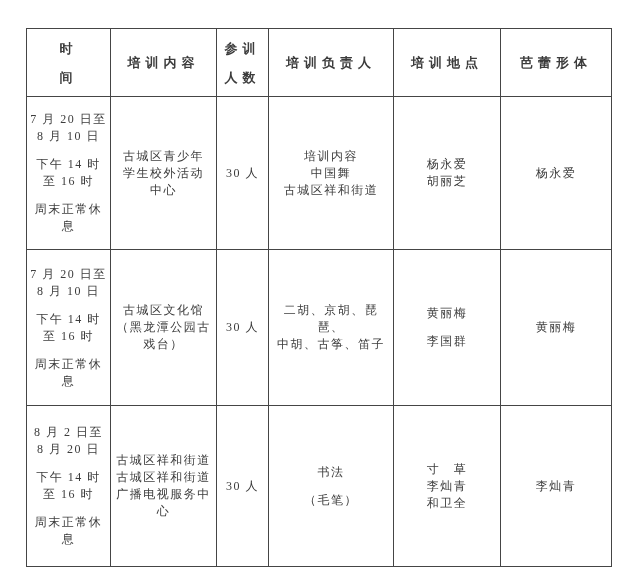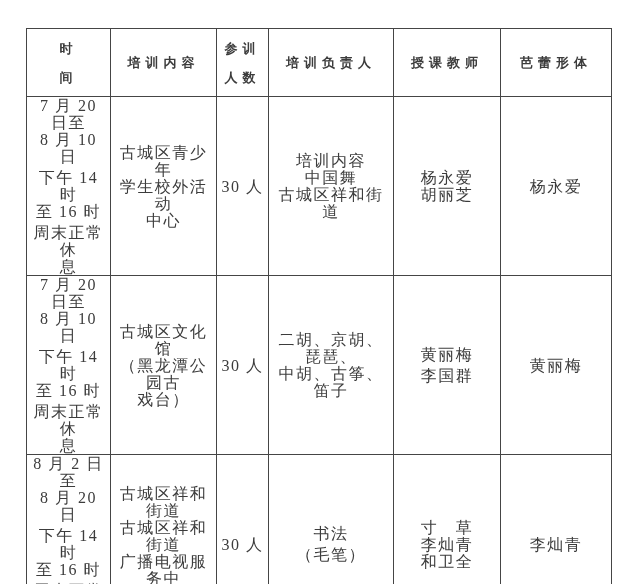"授课教师" div.line { text: 授课教师 -> 培训地点 }
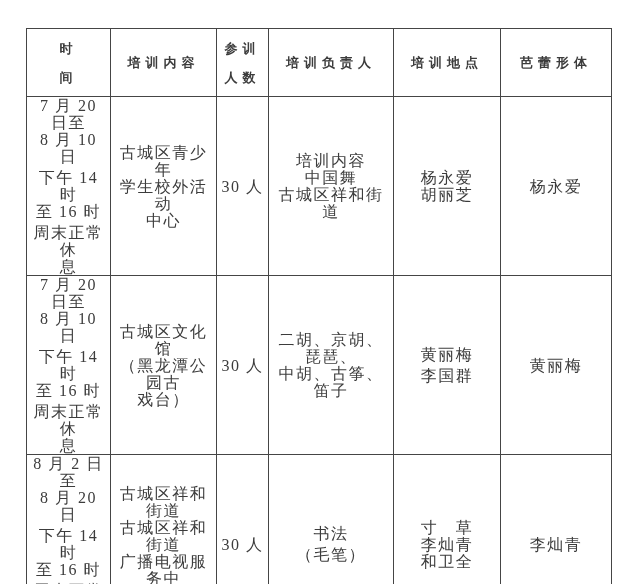"7 月 20 日至" .schedule td { font-size: 16px -> 12px }
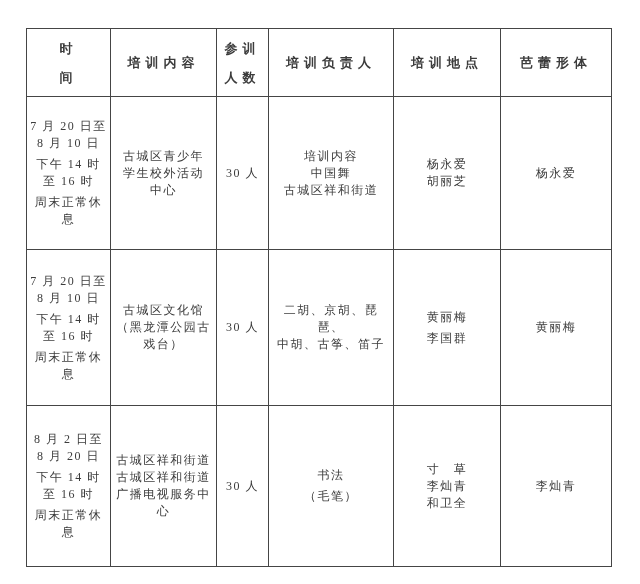"下午 14 时" .para + .para { margin-top: 4px -> 11px }
